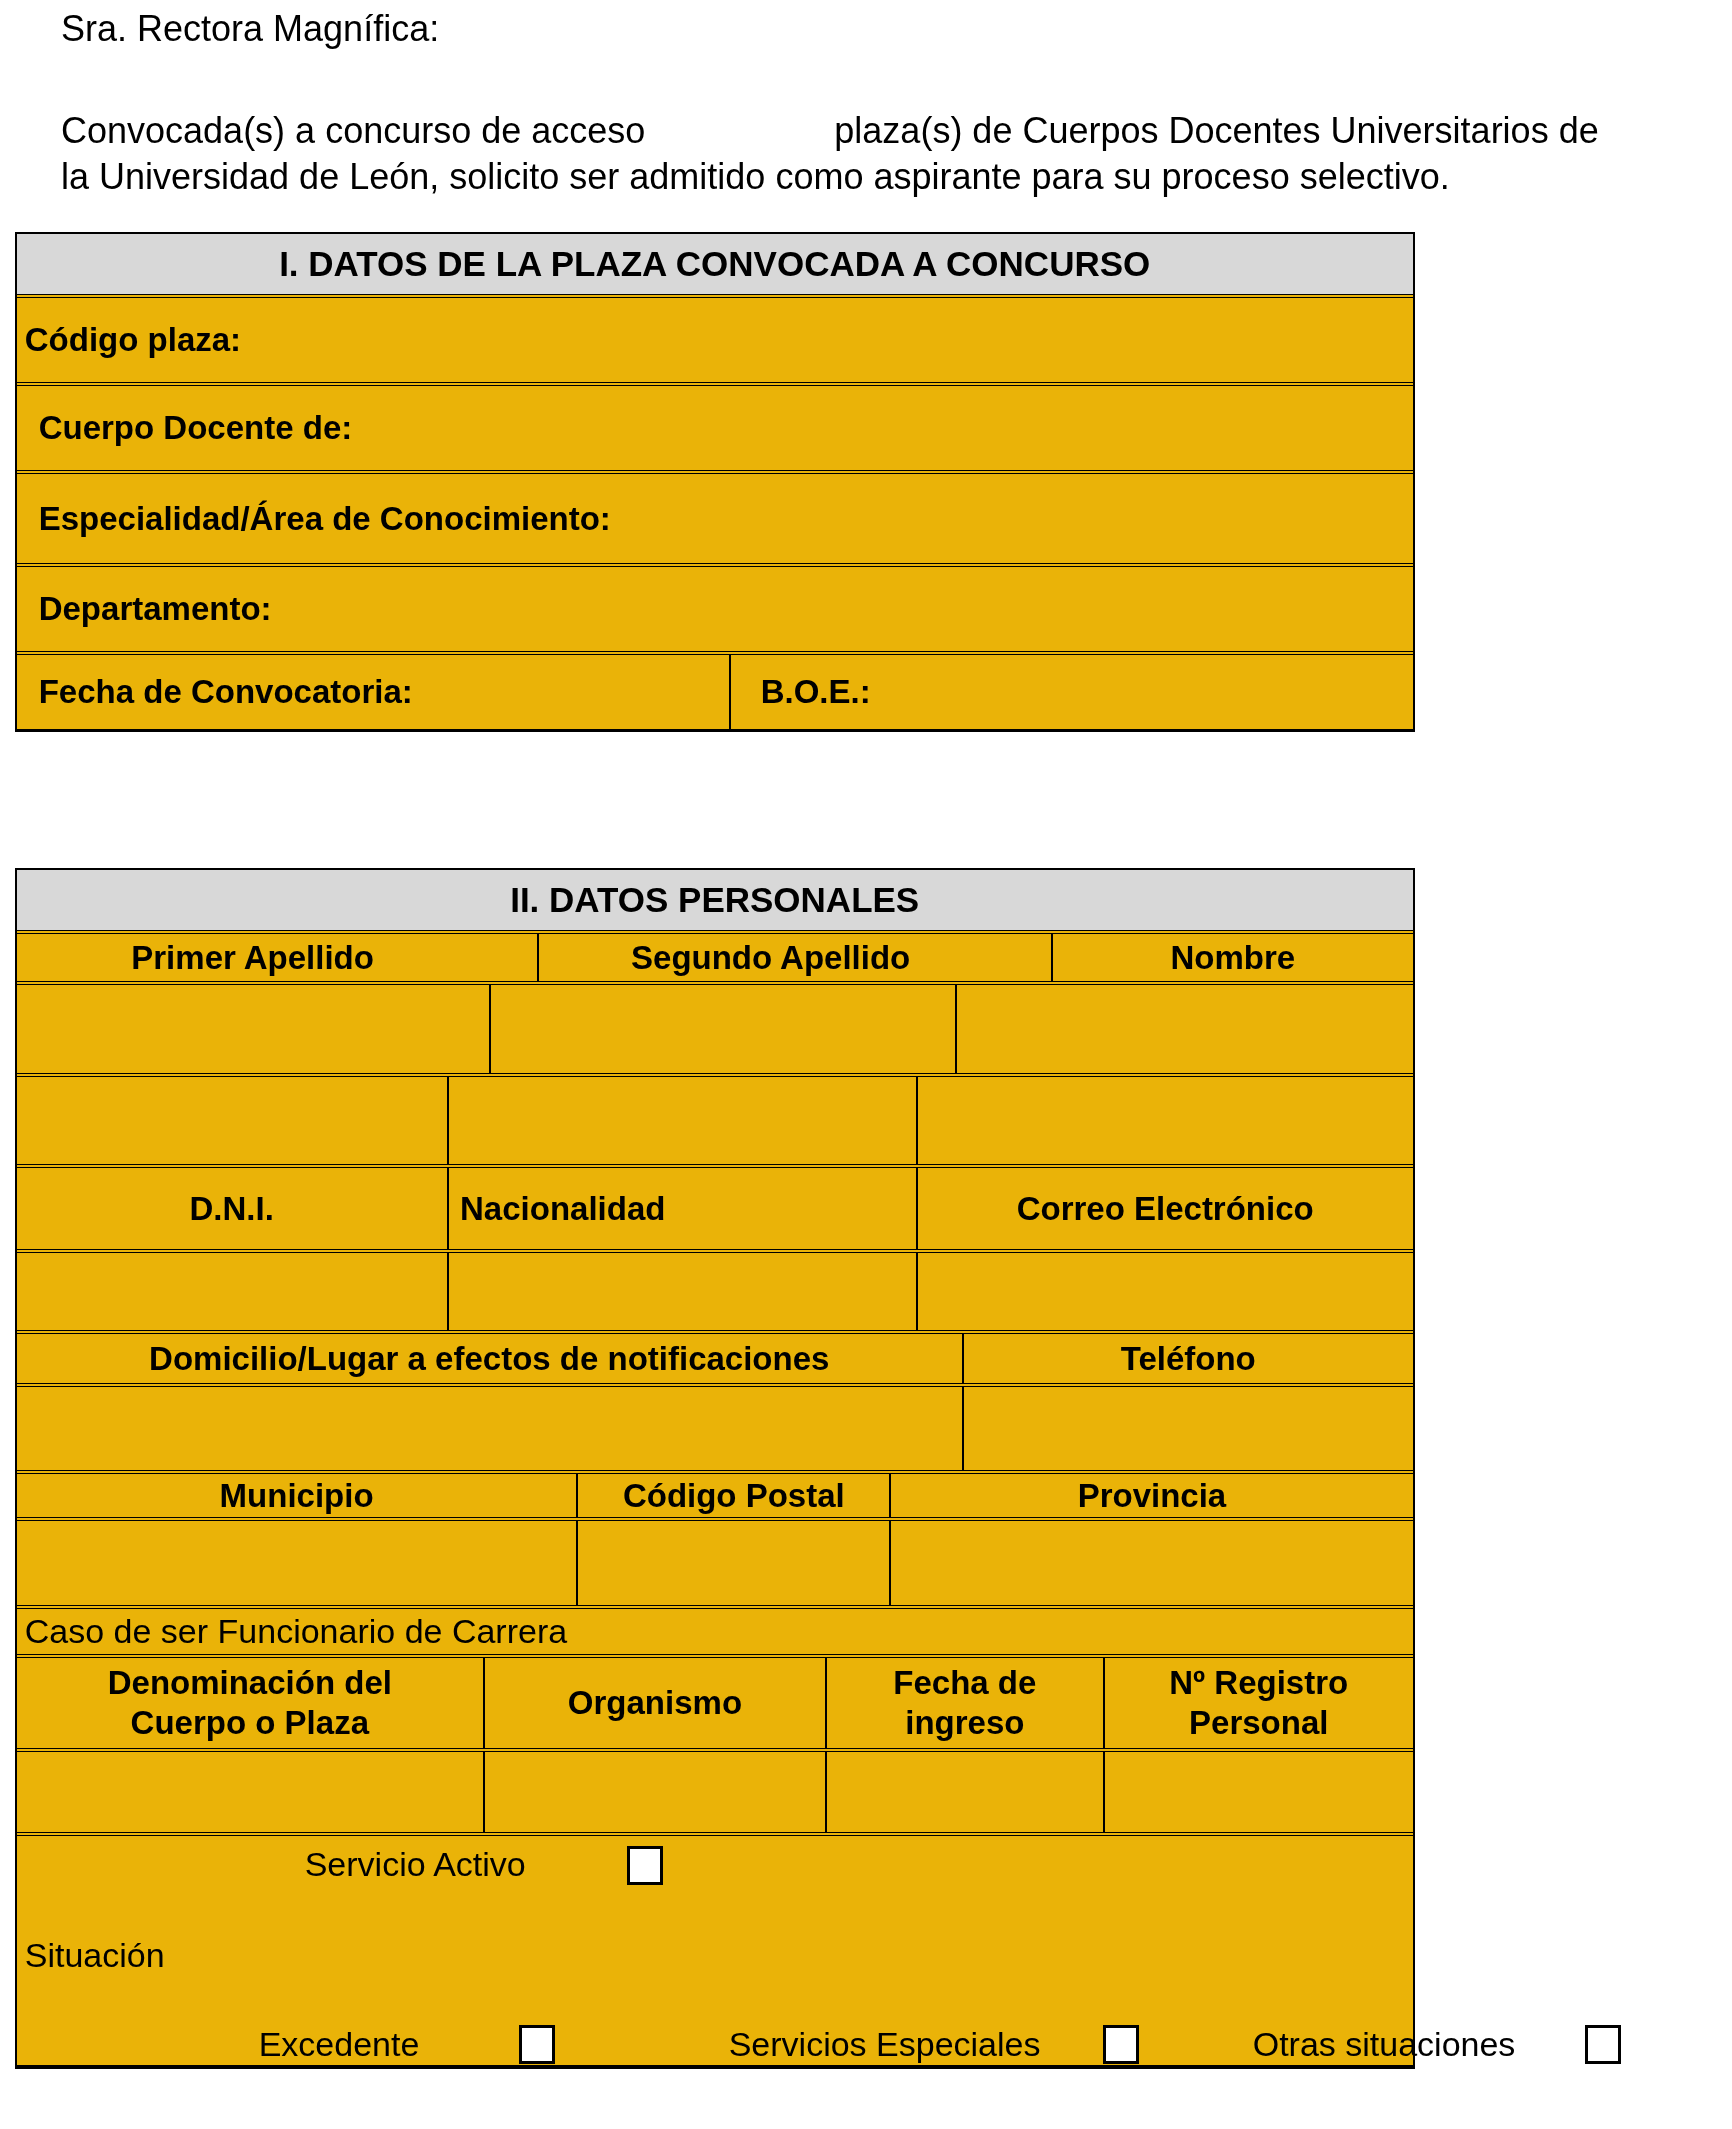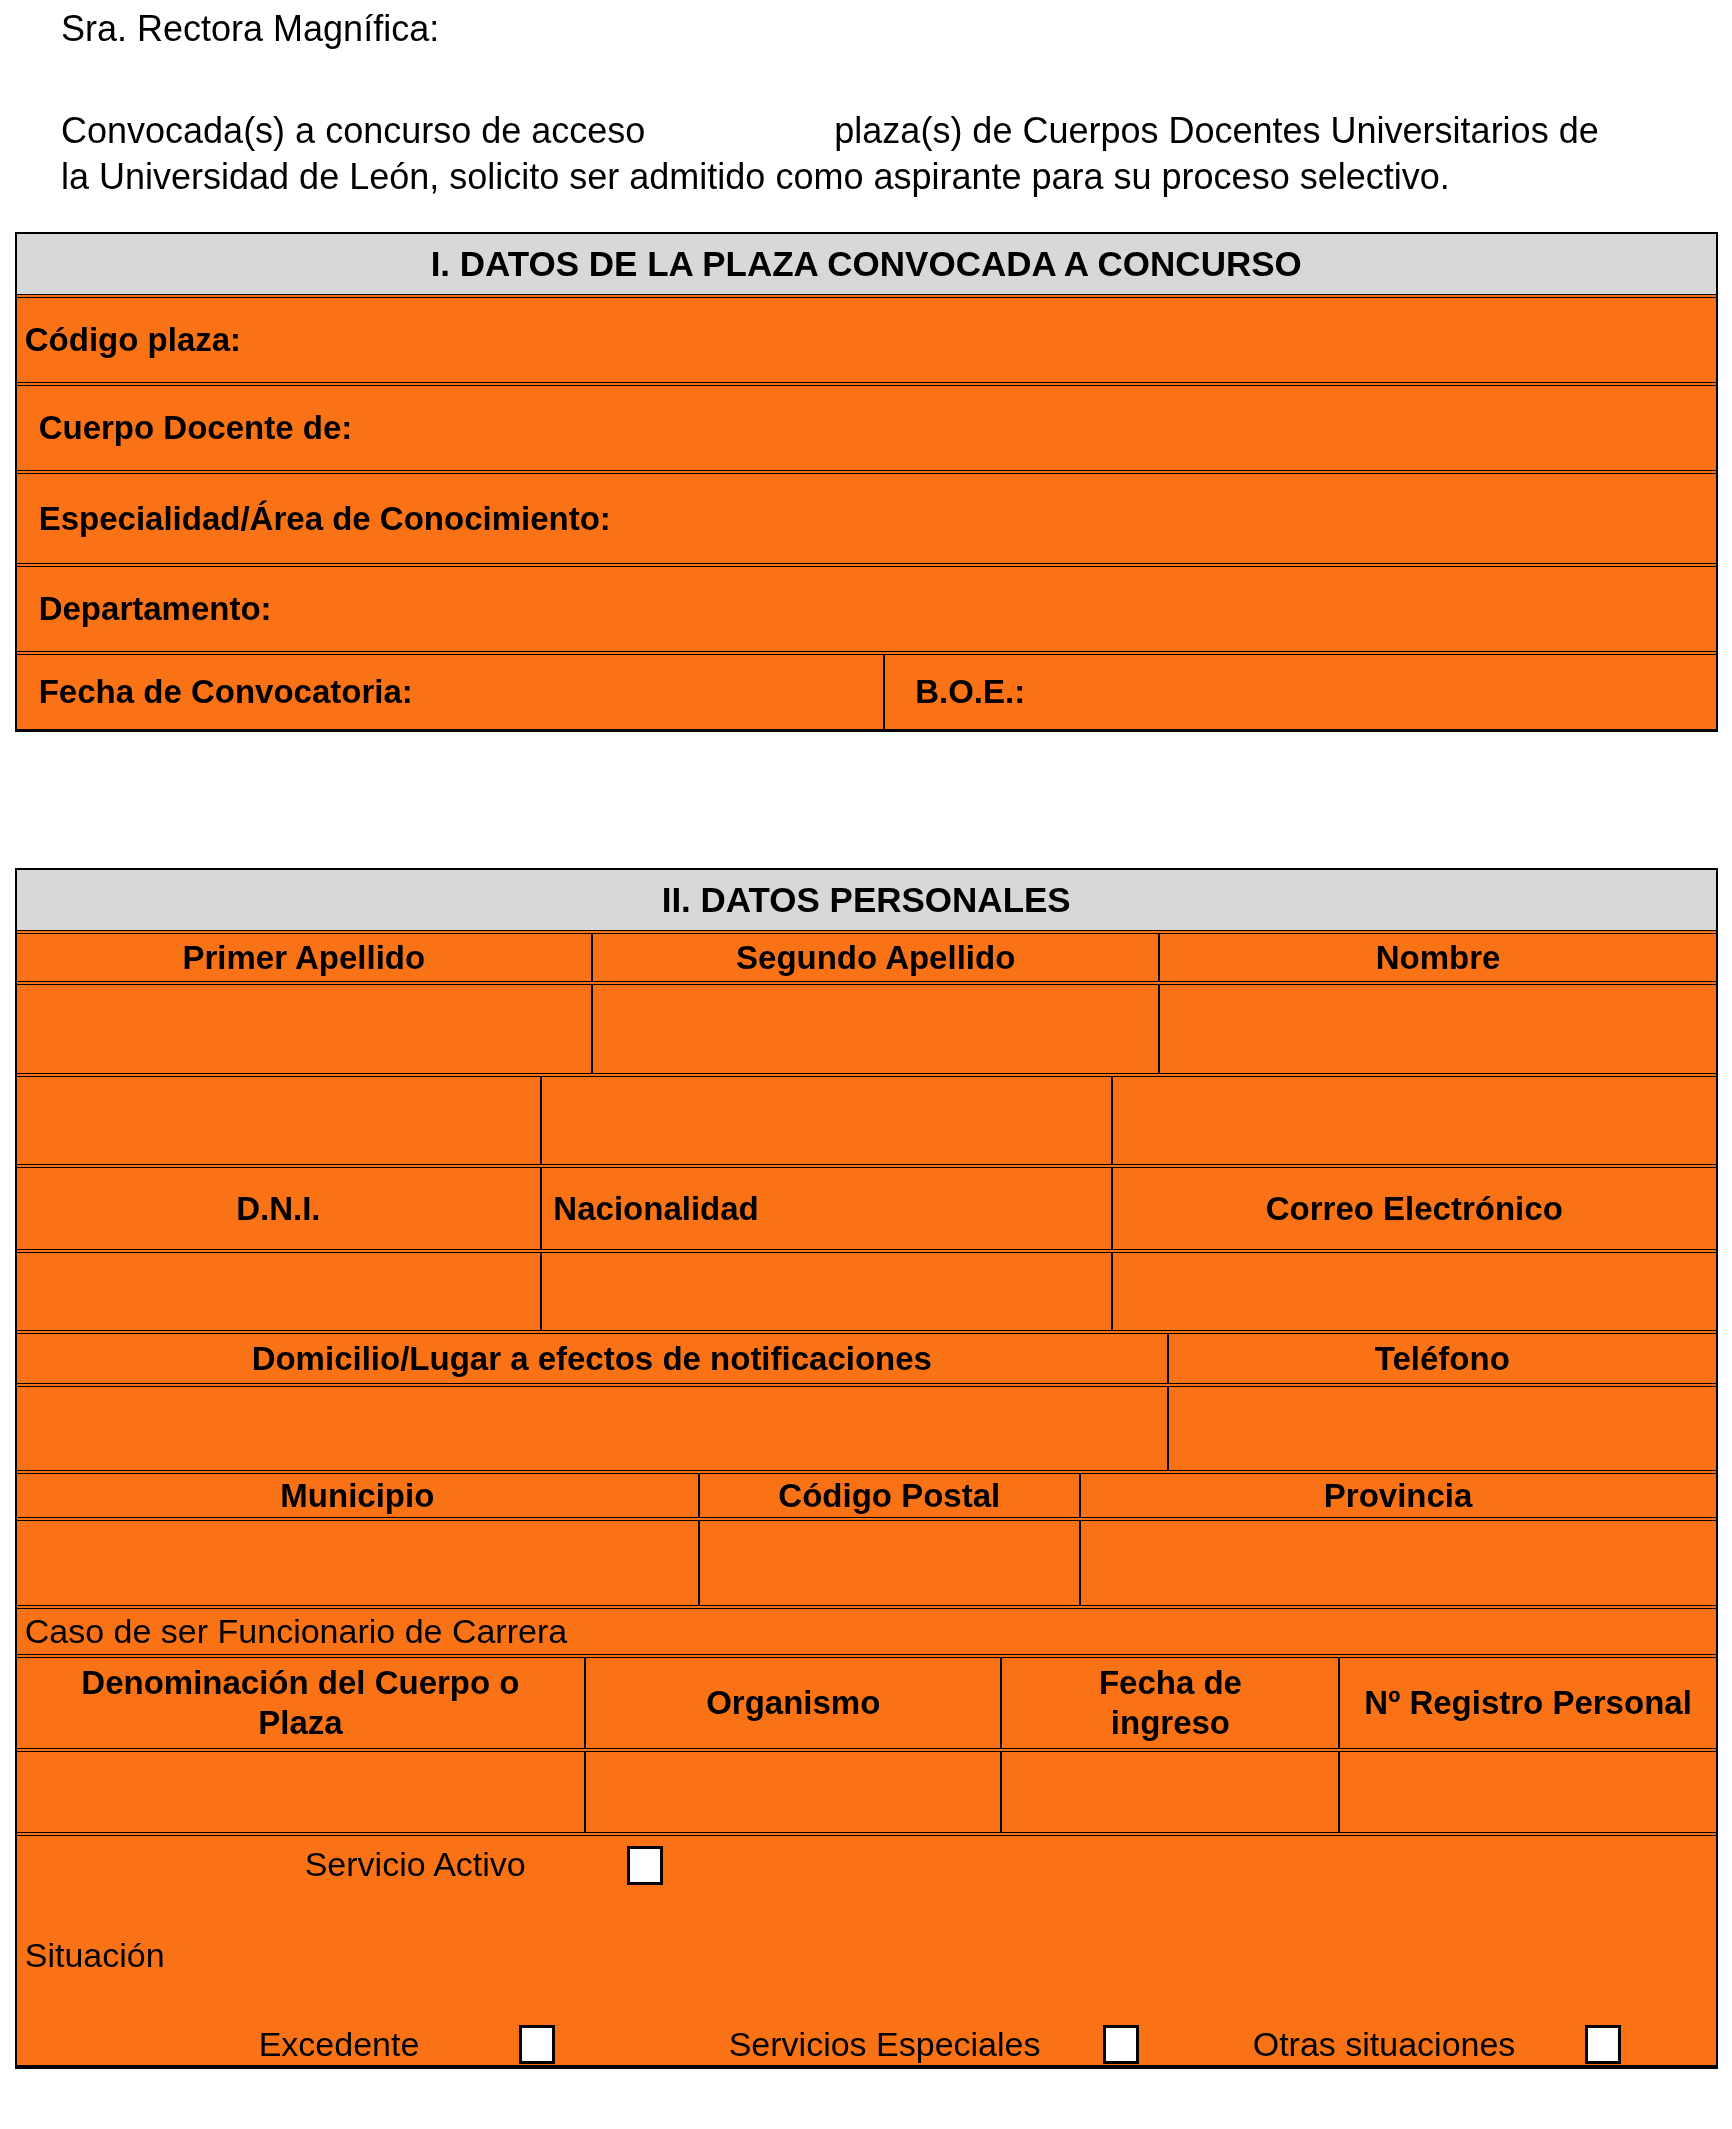"I. DATOS DE LA PLAZA" .form-table { background: #f97316 -> #eab308; width: 1703px -> 1400px }
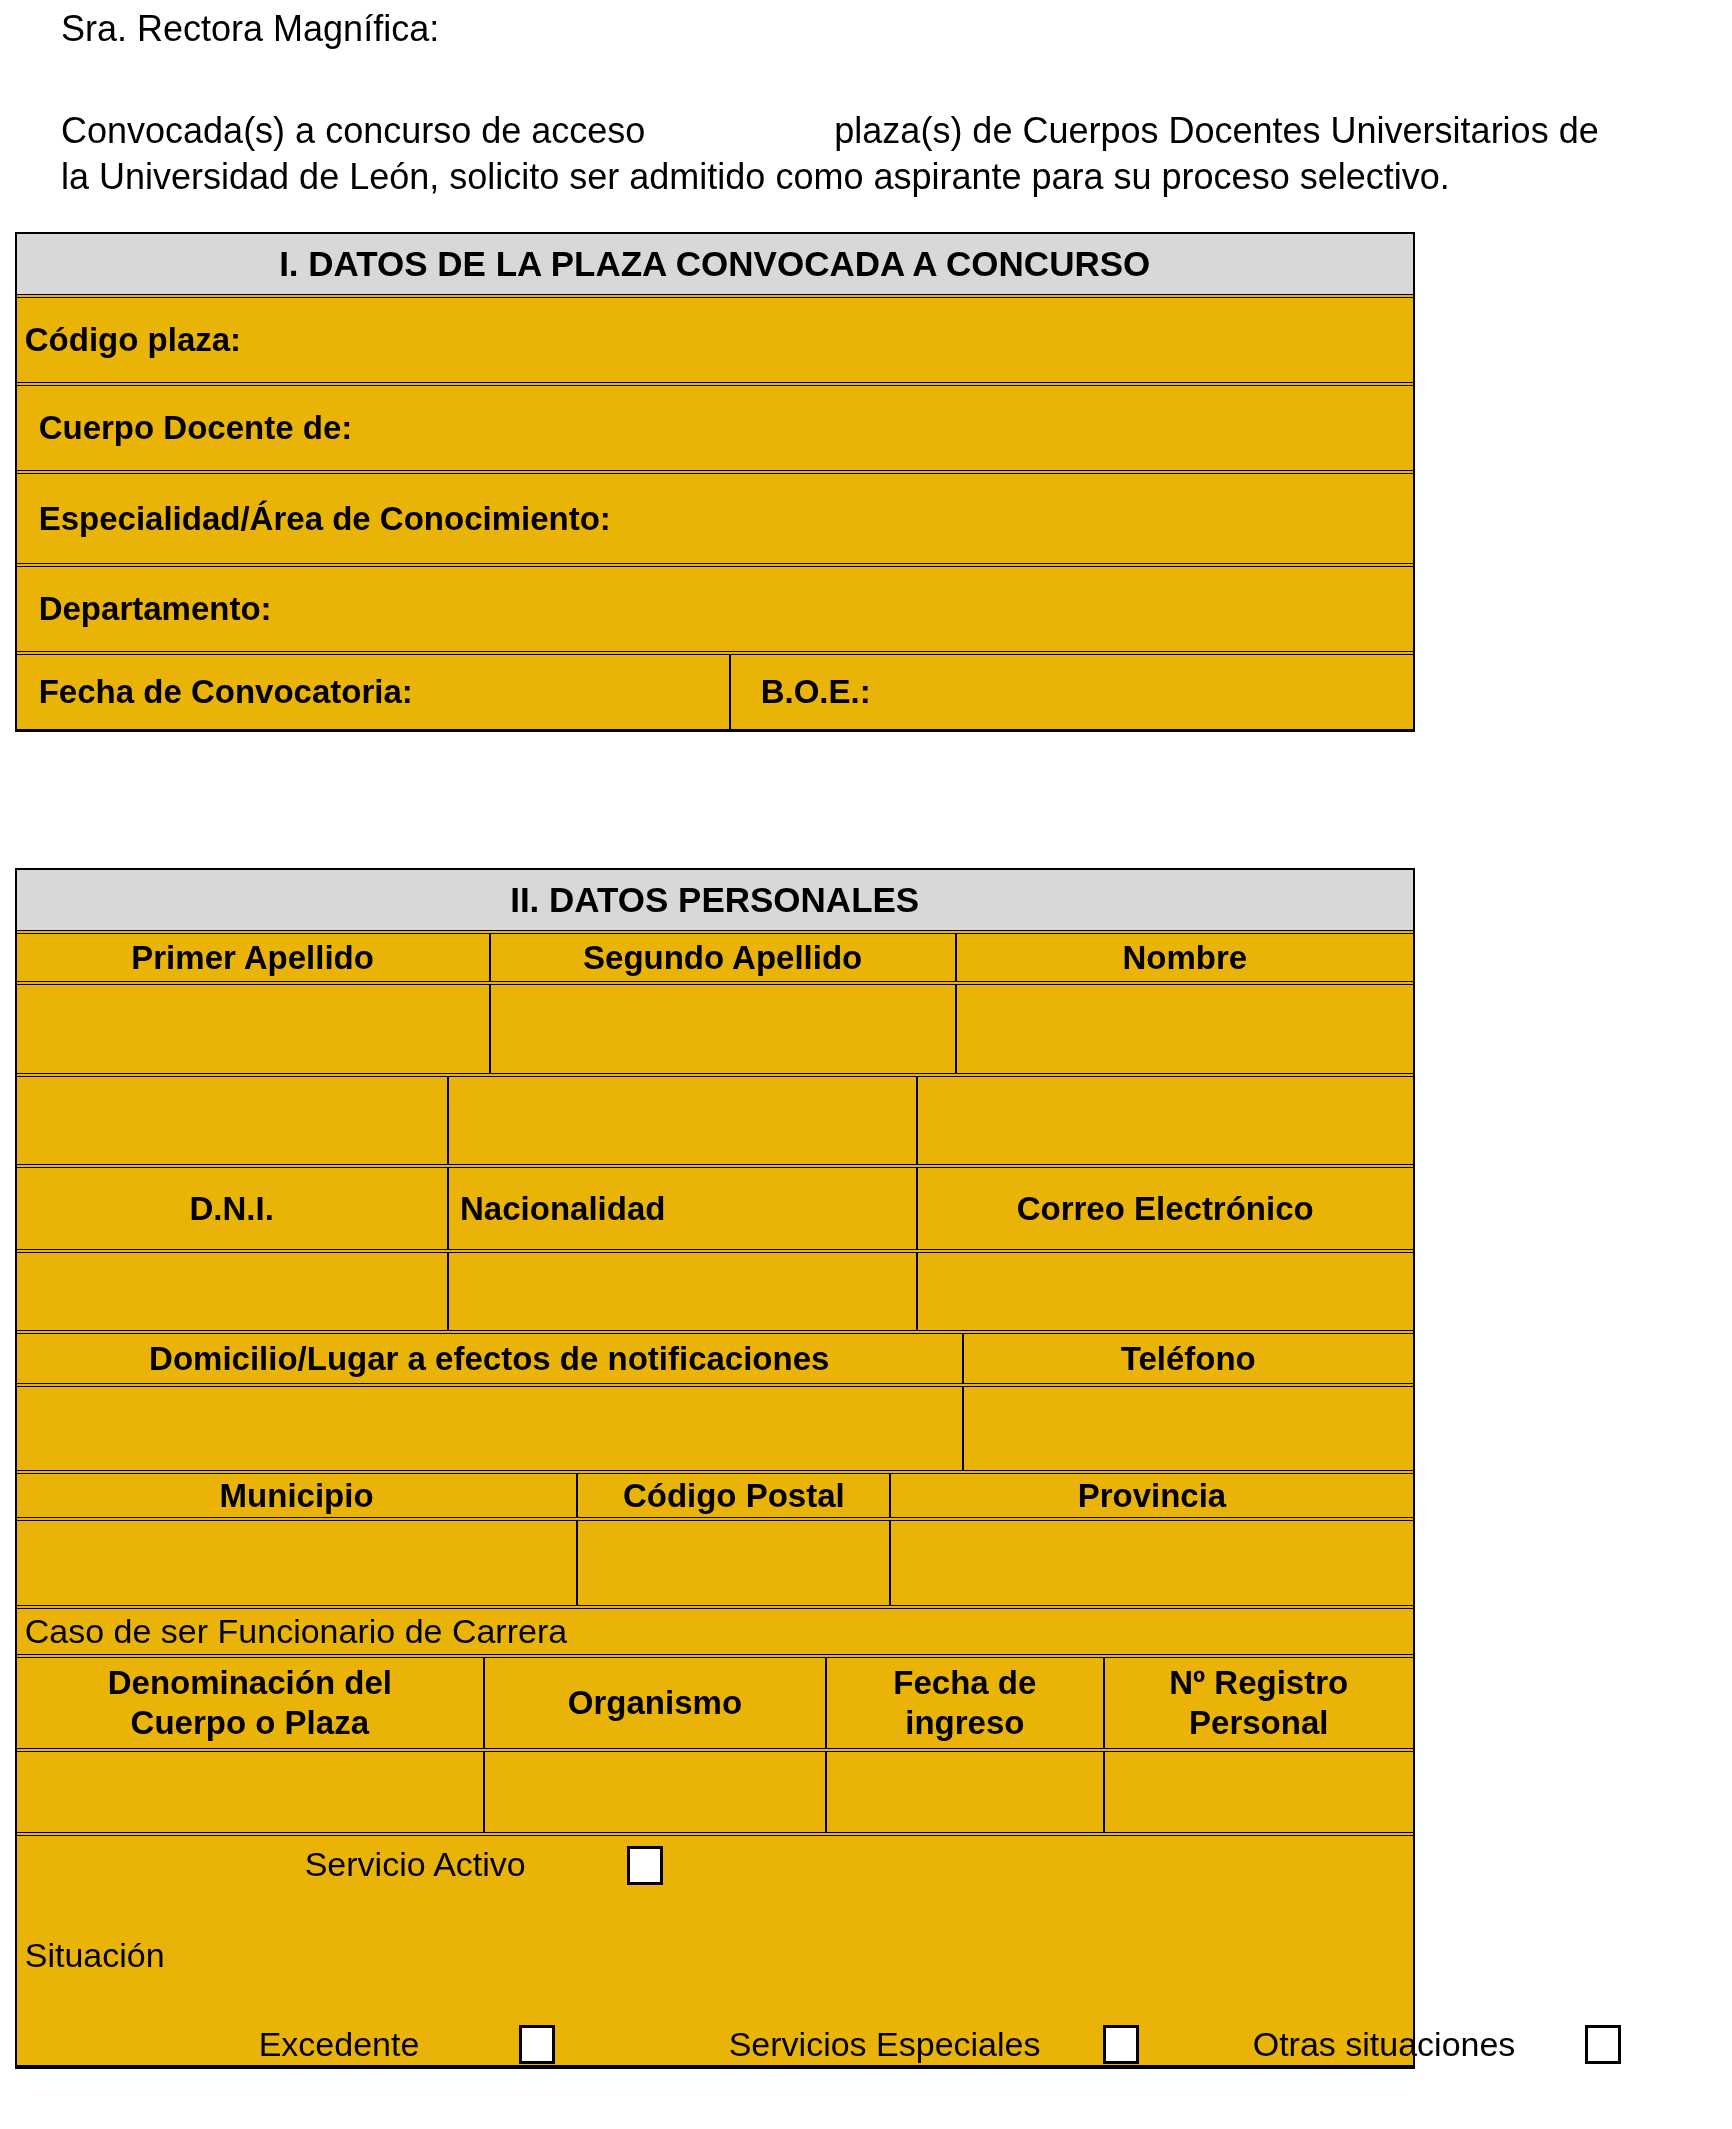"Primer Apellido" div.row { gap: none -> 48px }
